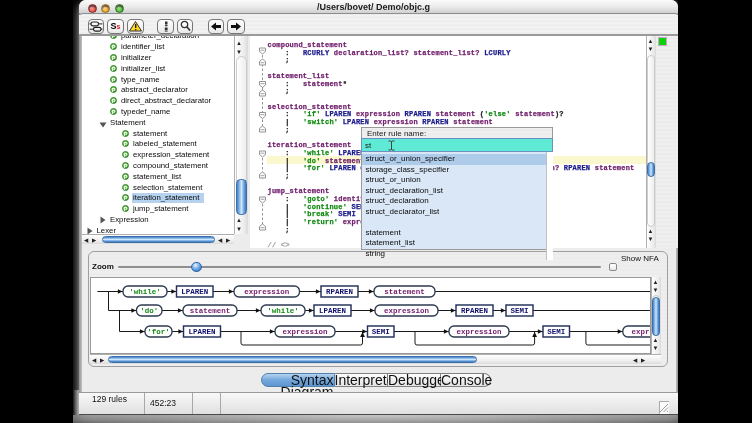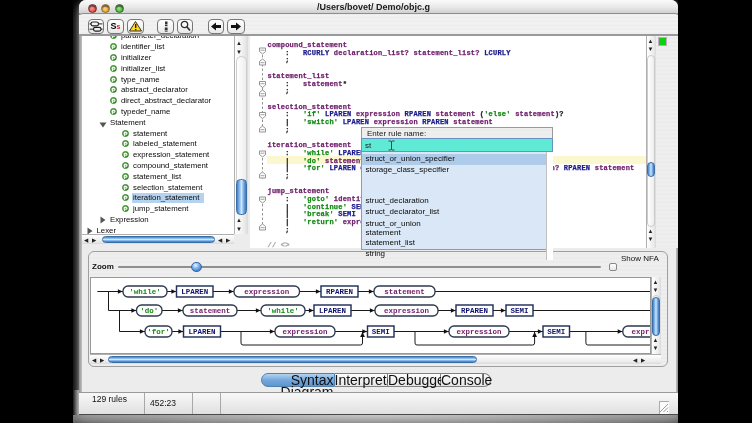"struct_or_union" div.prow { margin-top: 44px -> none }
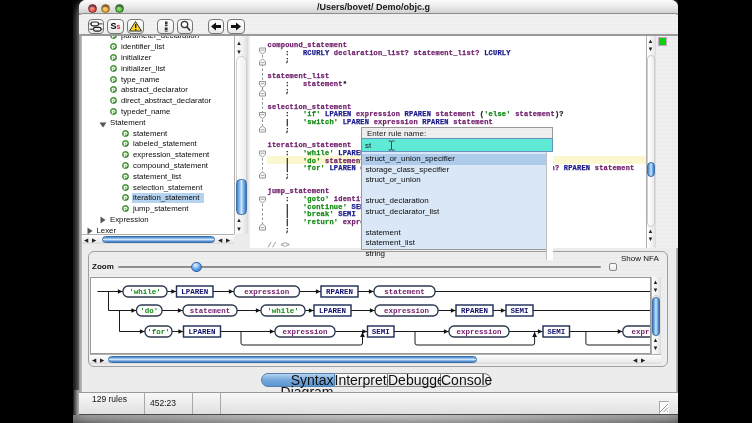"struct_declaration_list" div.prow { html: none -> <div>struct_declaration_list</div> }
